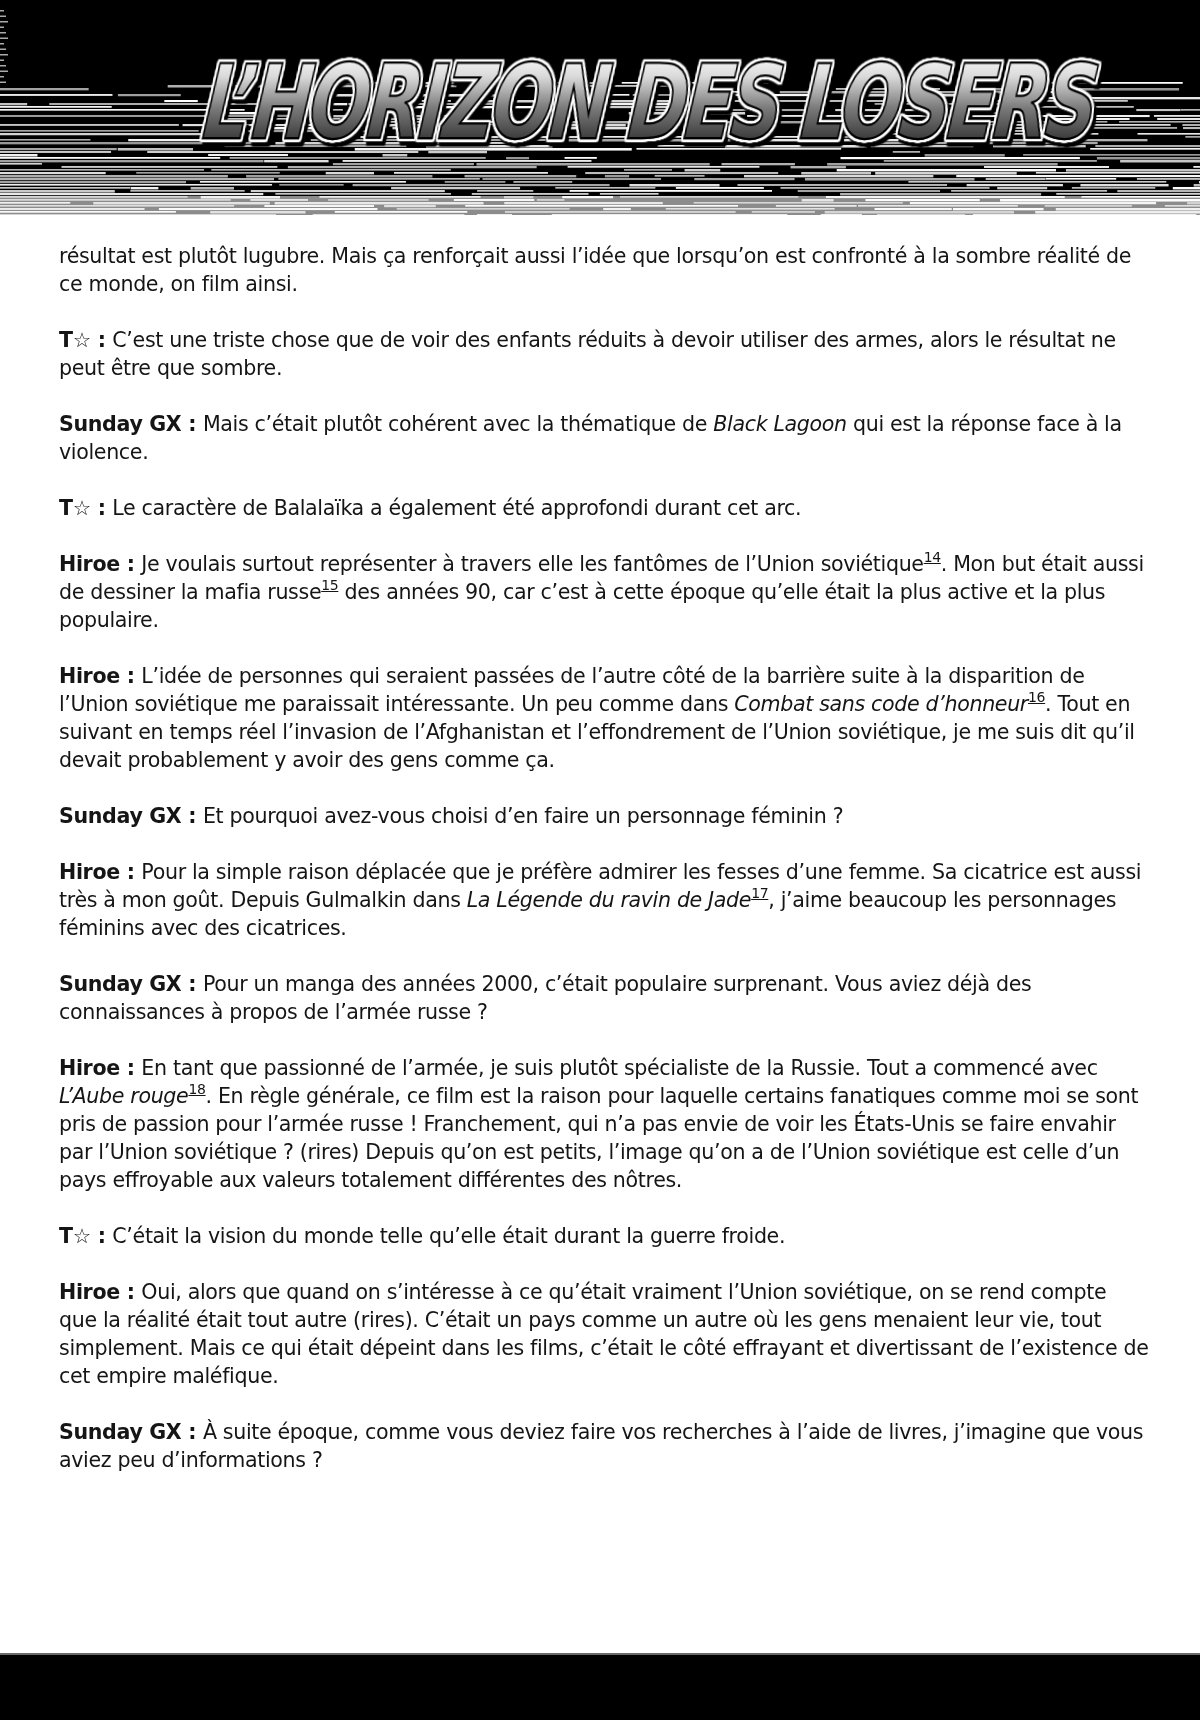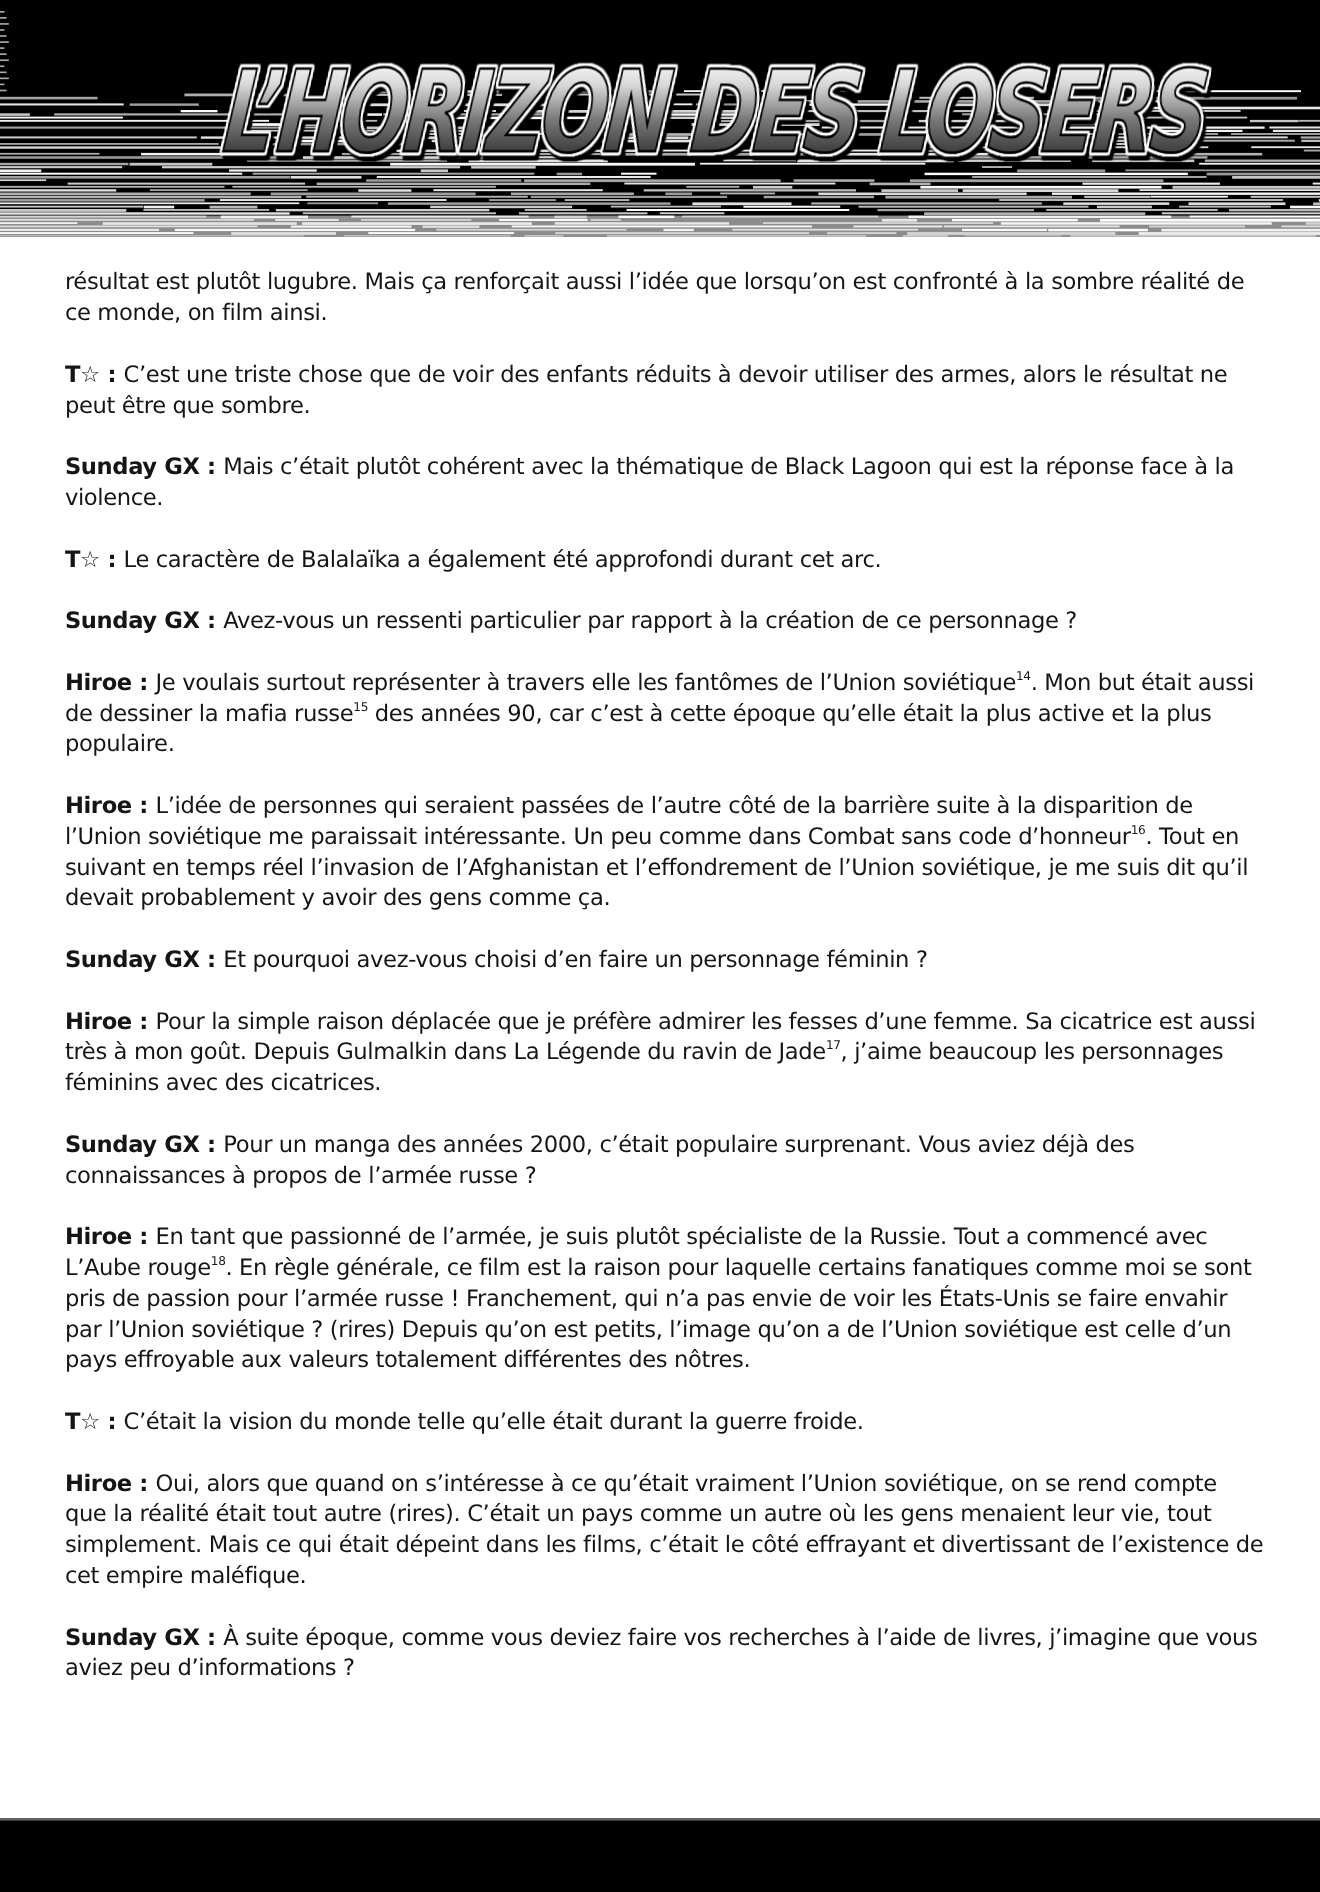"Black Lagoon" .seg-italic { font-style: none -> italic }
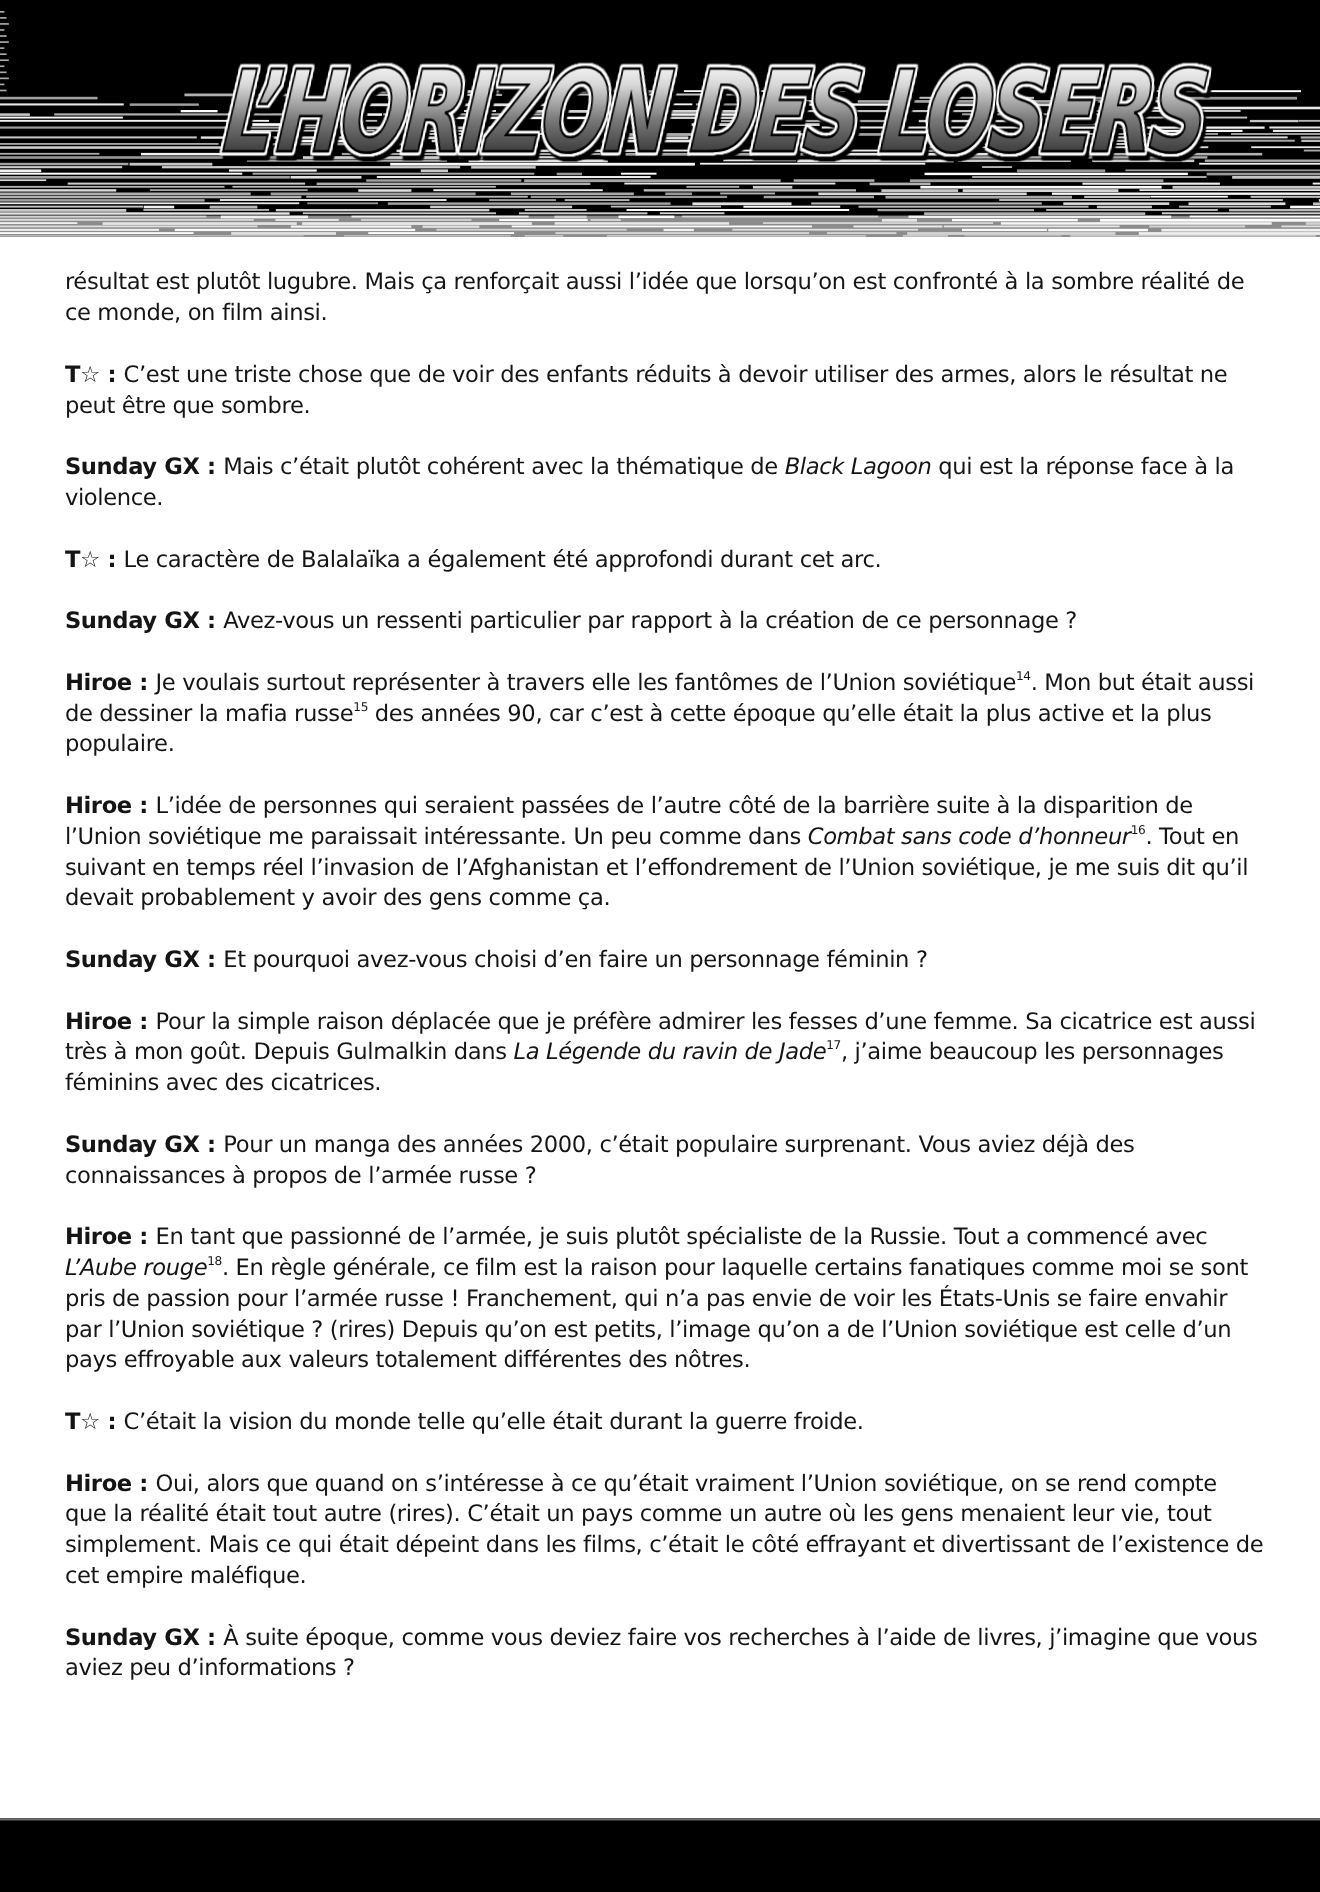"Sunday GX : Avez-vous un" p.para { html: <p><span>Sunday GX : </span><span>Avez-vous un ressenti particulier par rapport à la création de ce personnage ?</span></p> -> none }
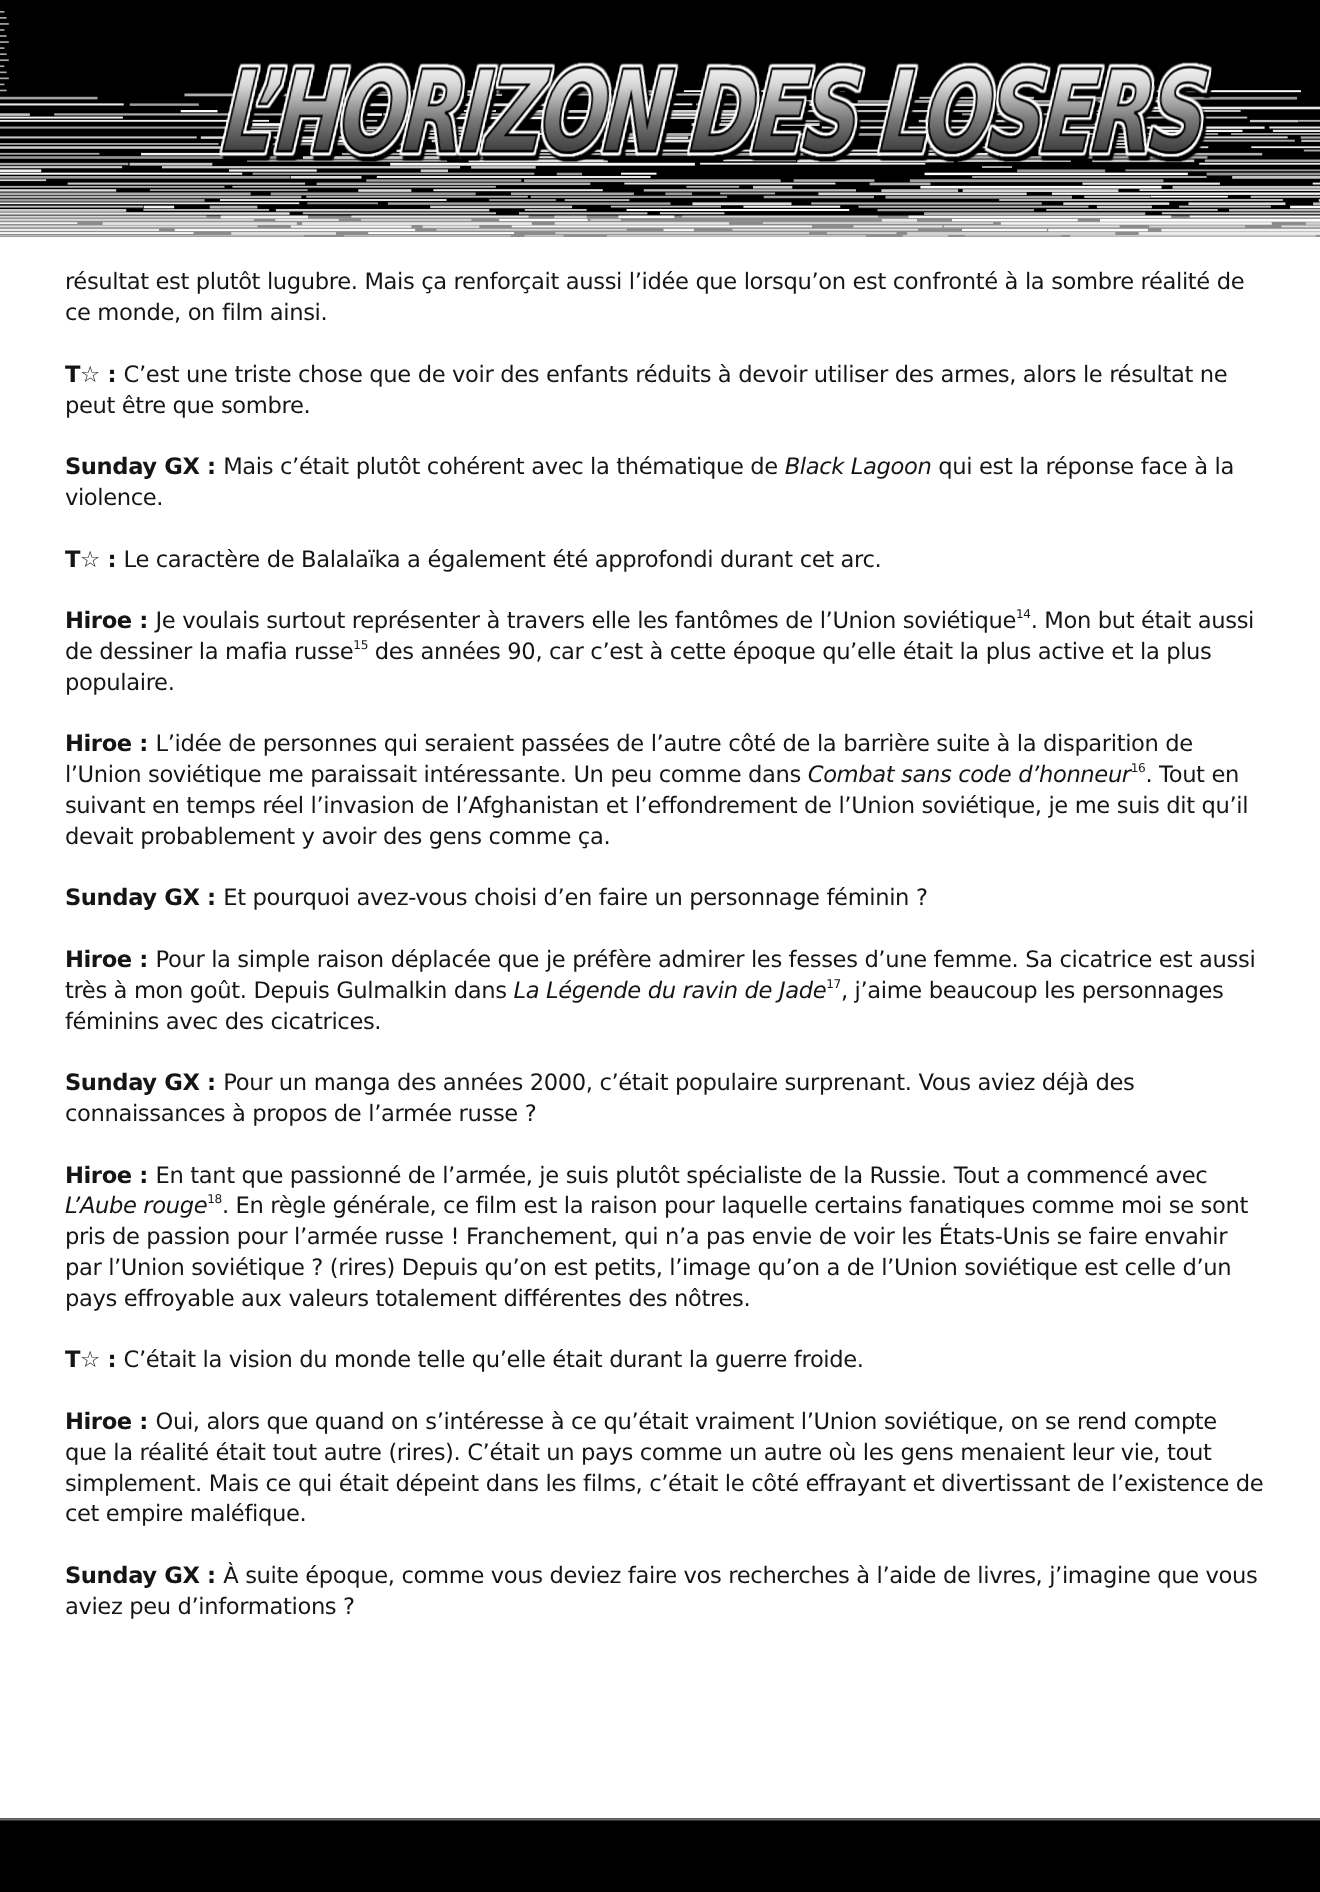"14" .seg-sup { font-size: 11px -> 14px; text-decoration: none -> underline }
